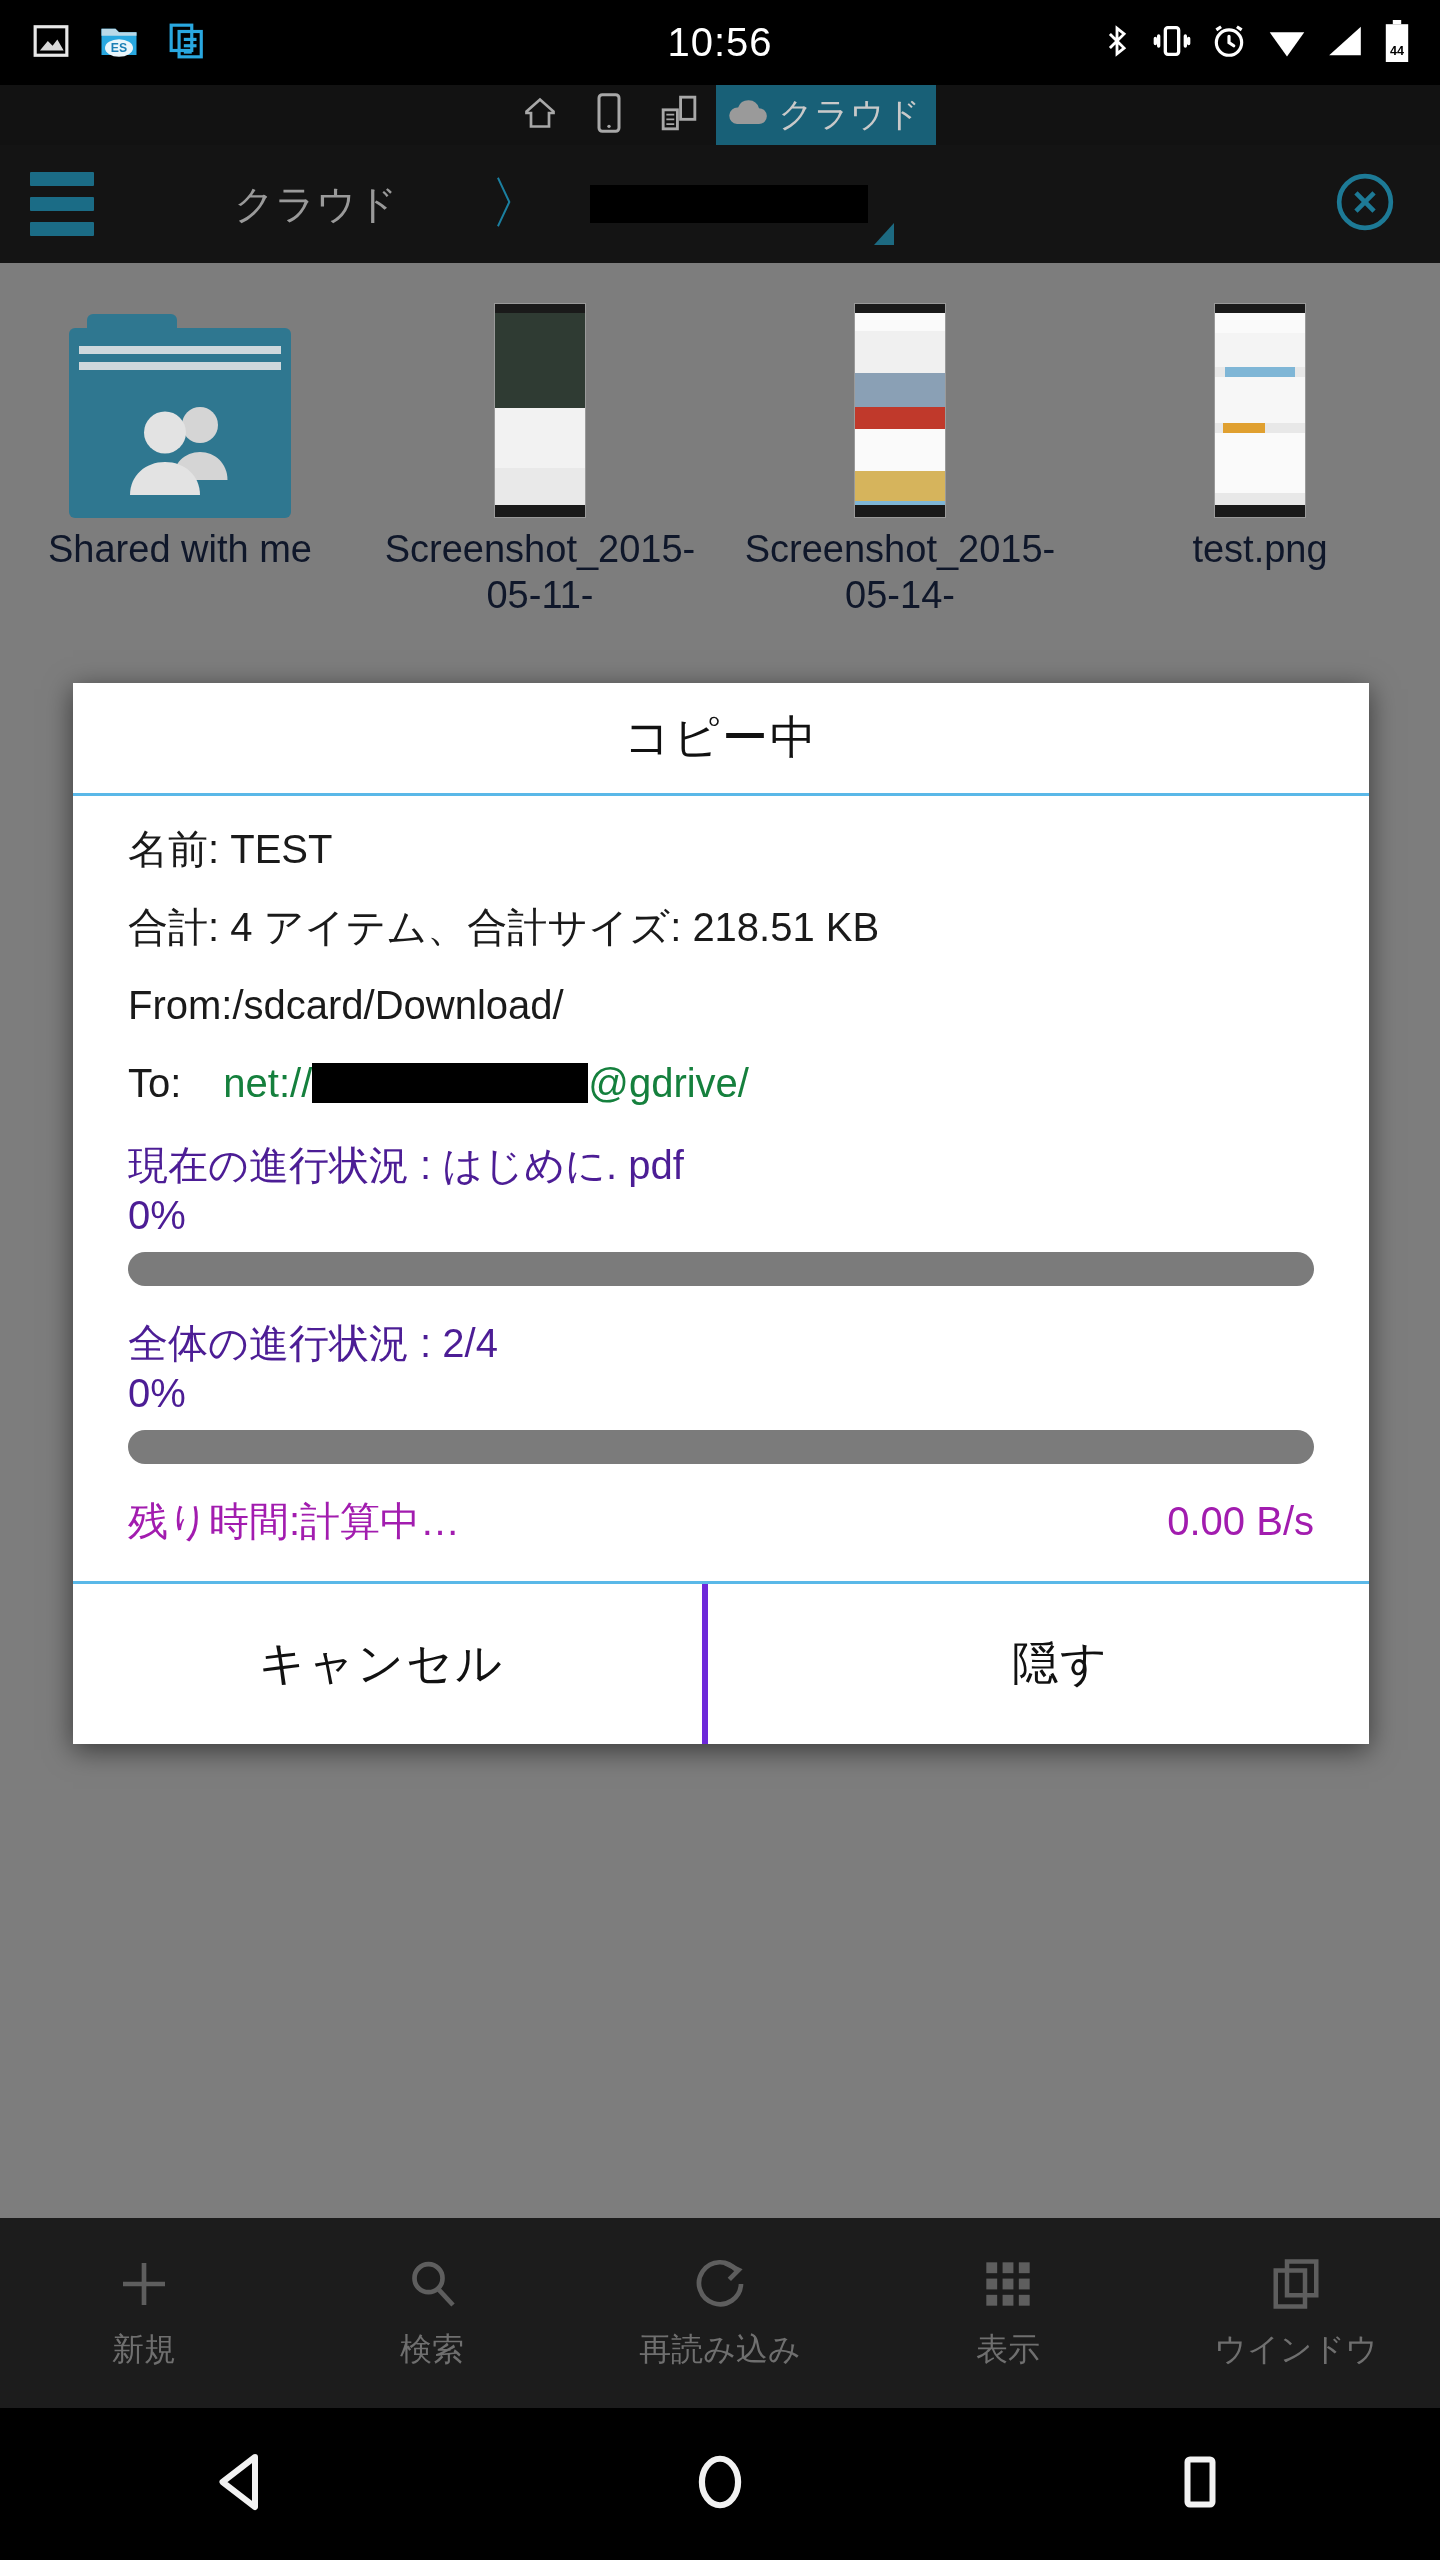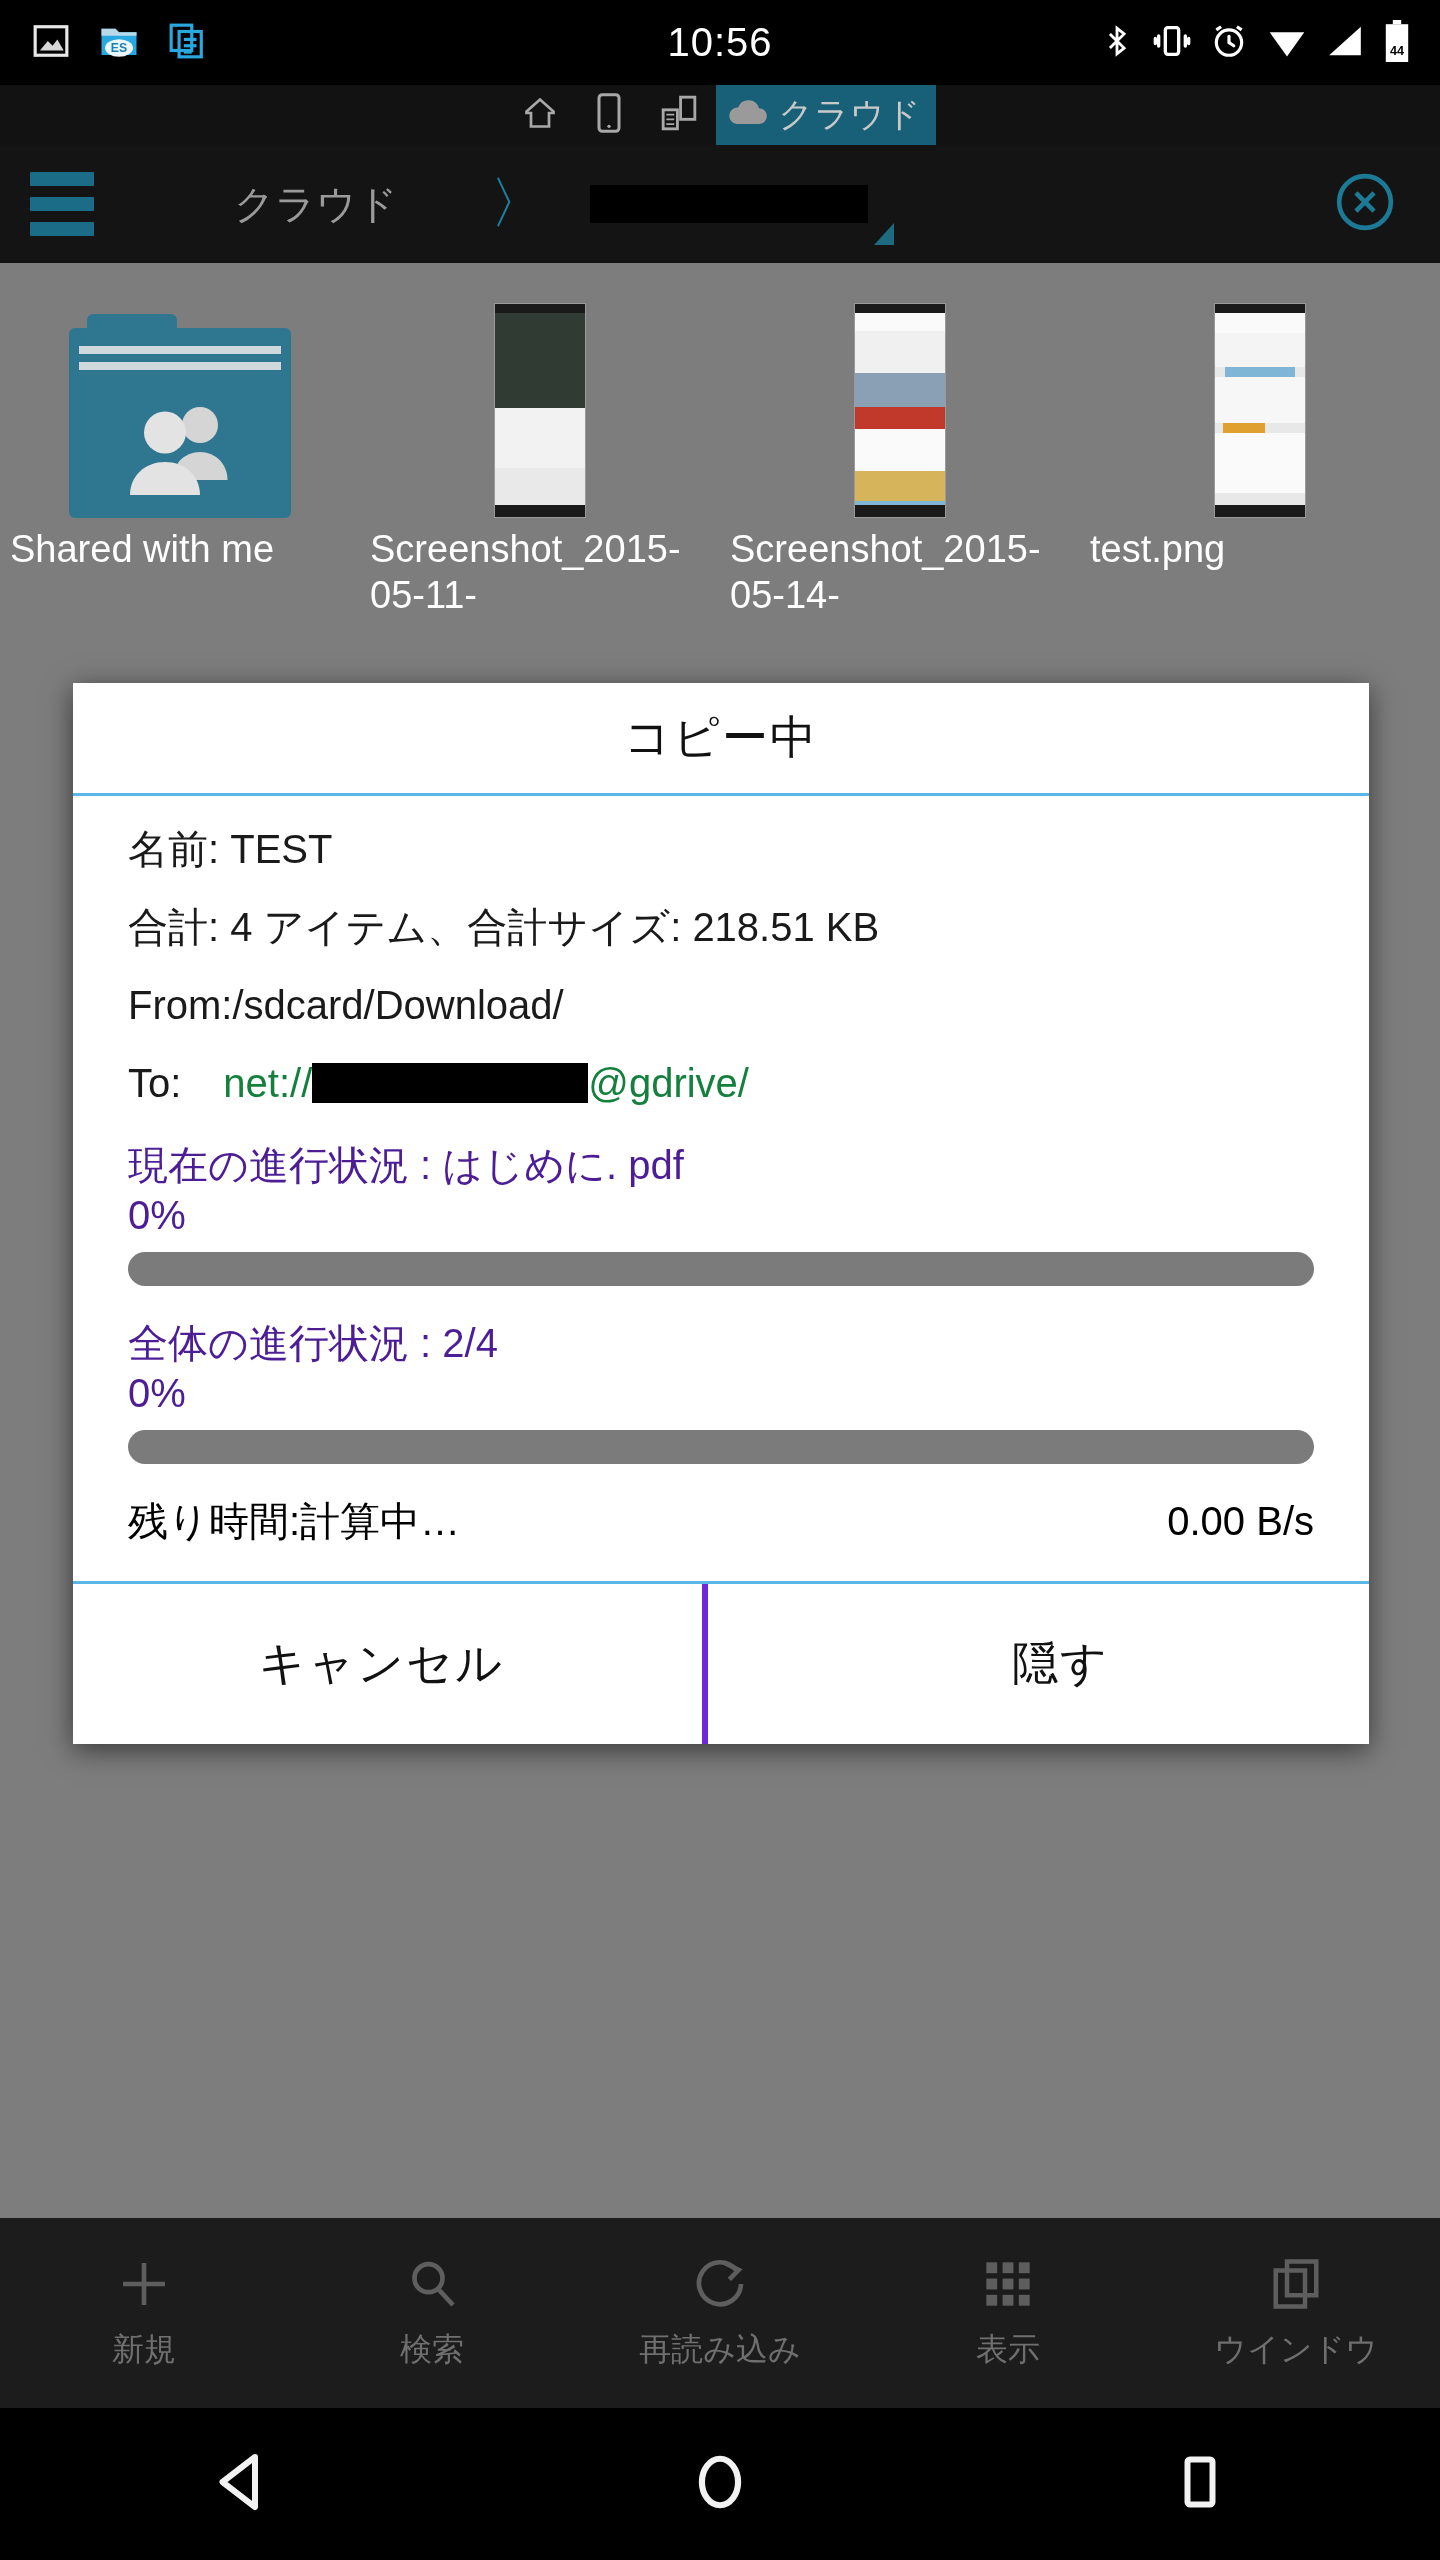"Shared with me" .file-label { color: #ffffff -> #0f172a; text-align: none -> center }
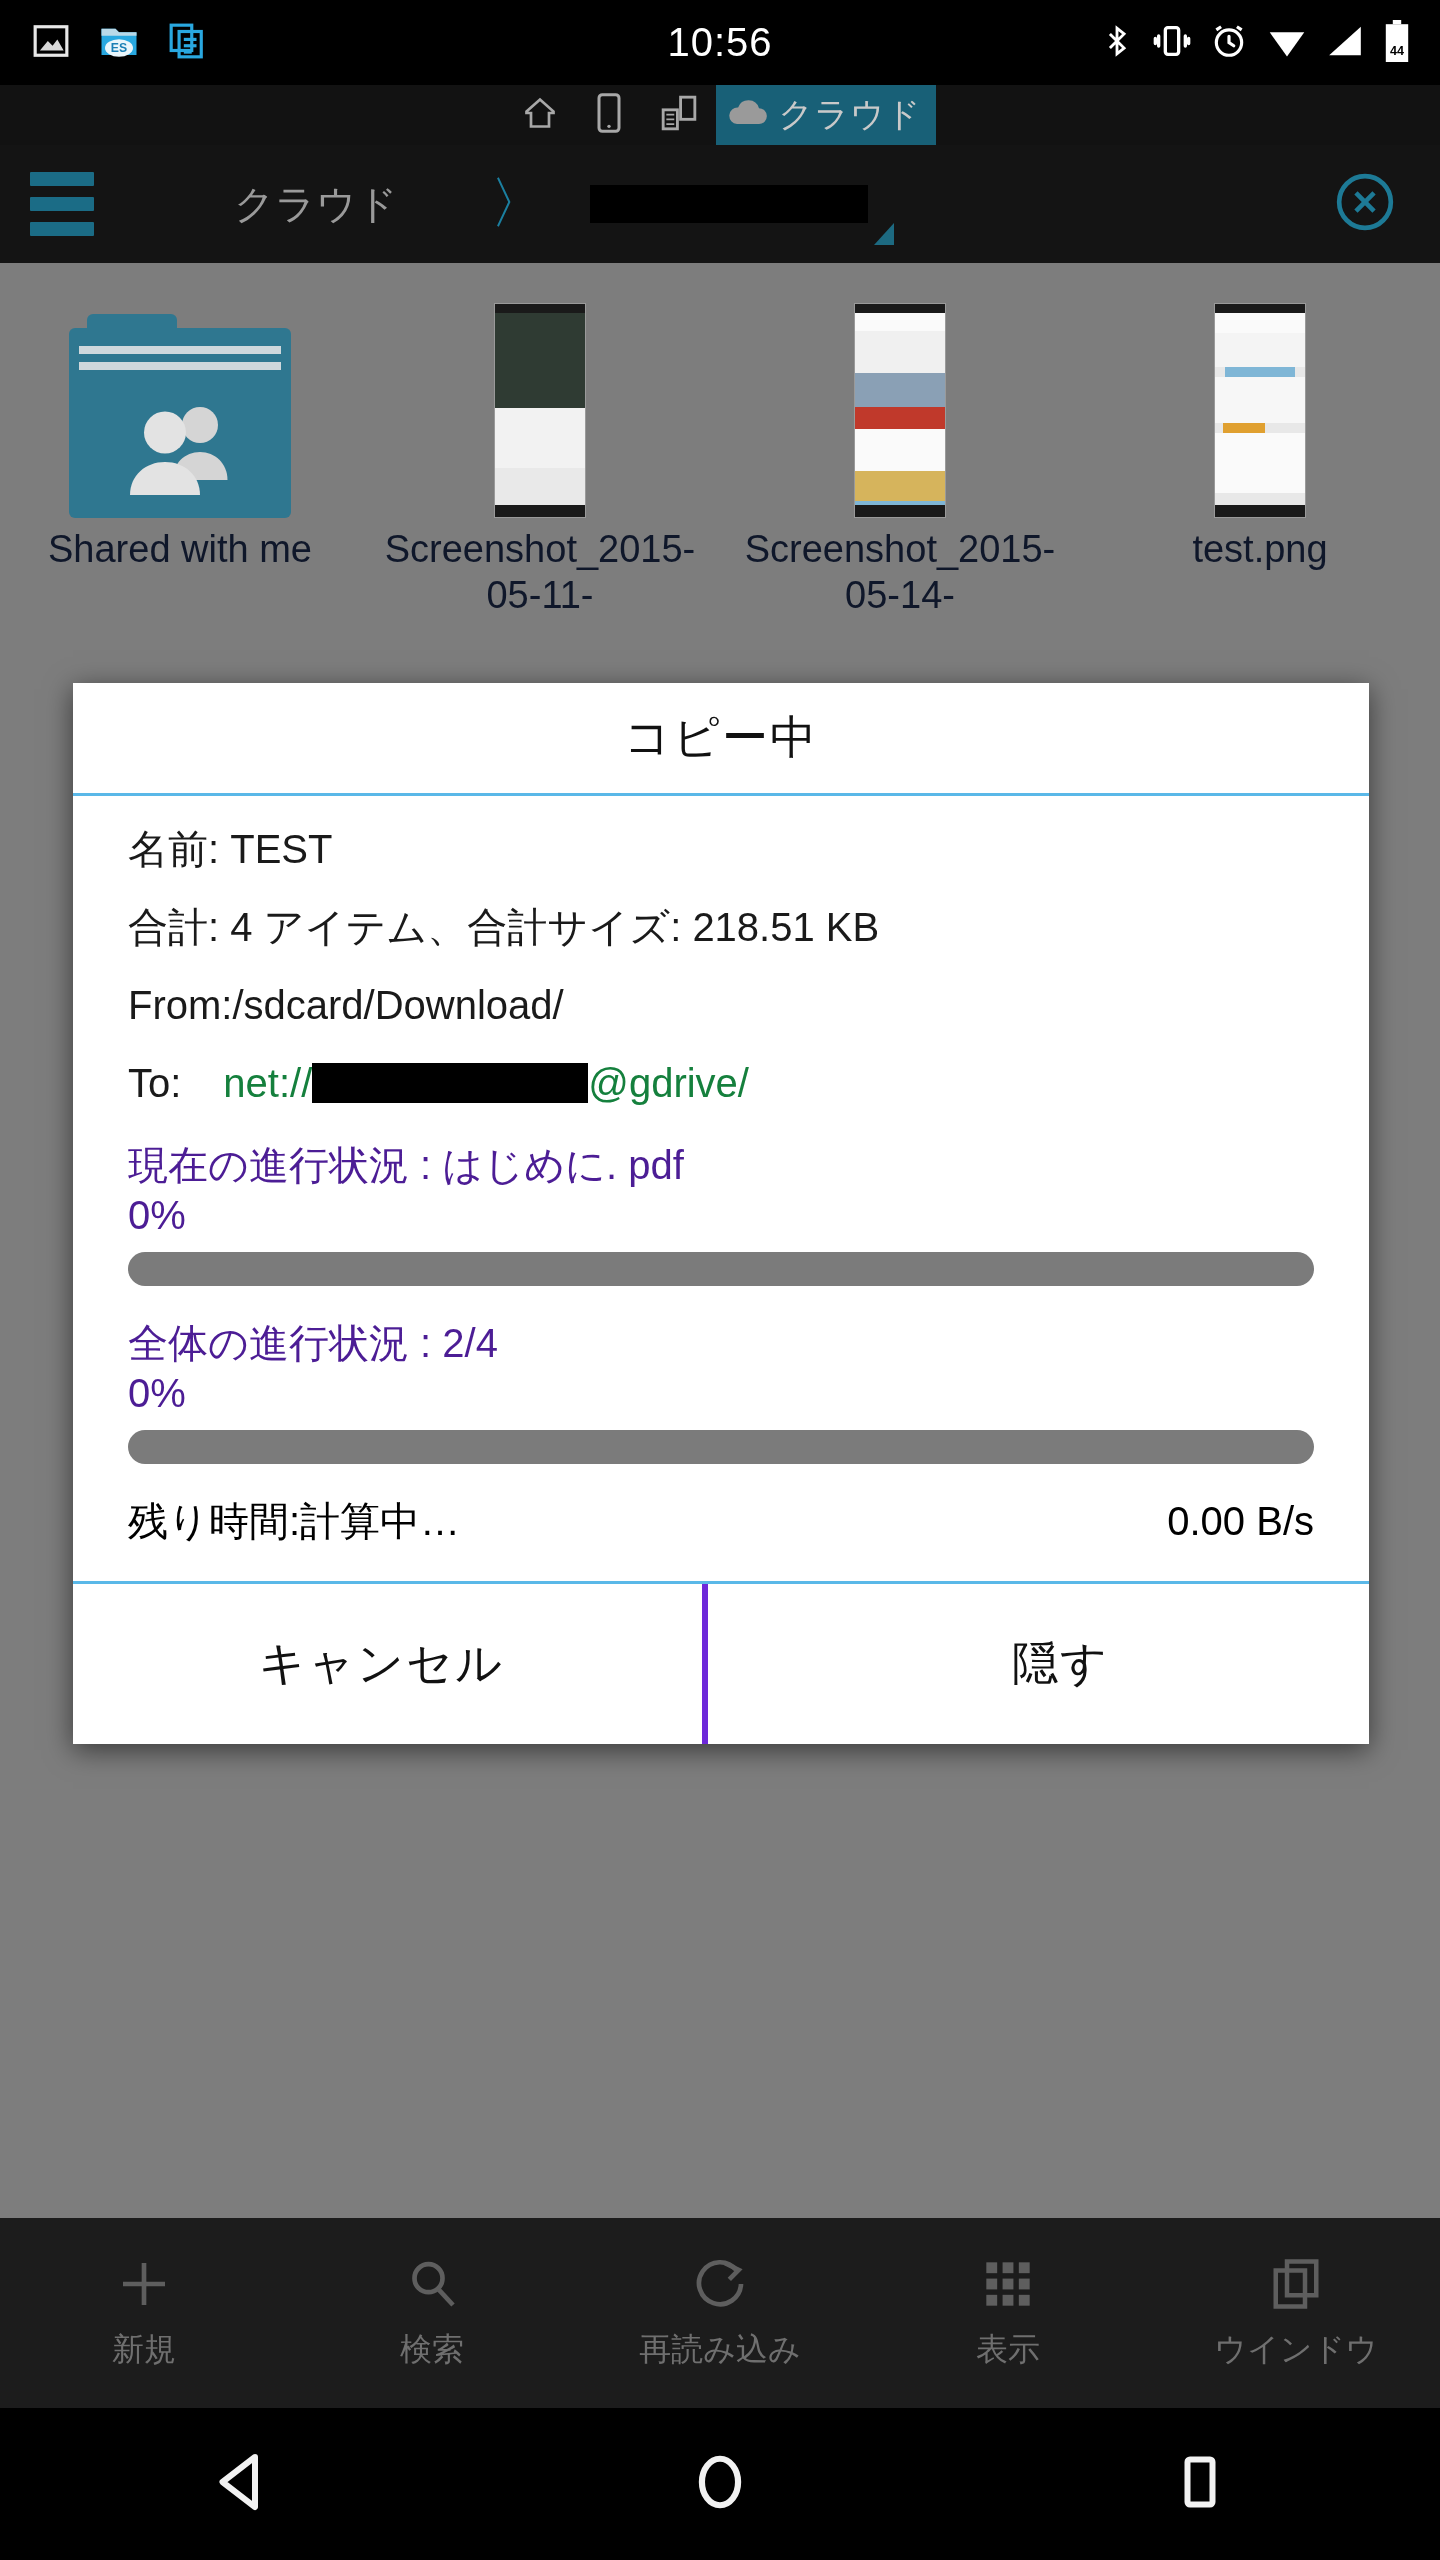"残り時間:計算中…" .eta-row { color: #000000 -> #a21caf }
